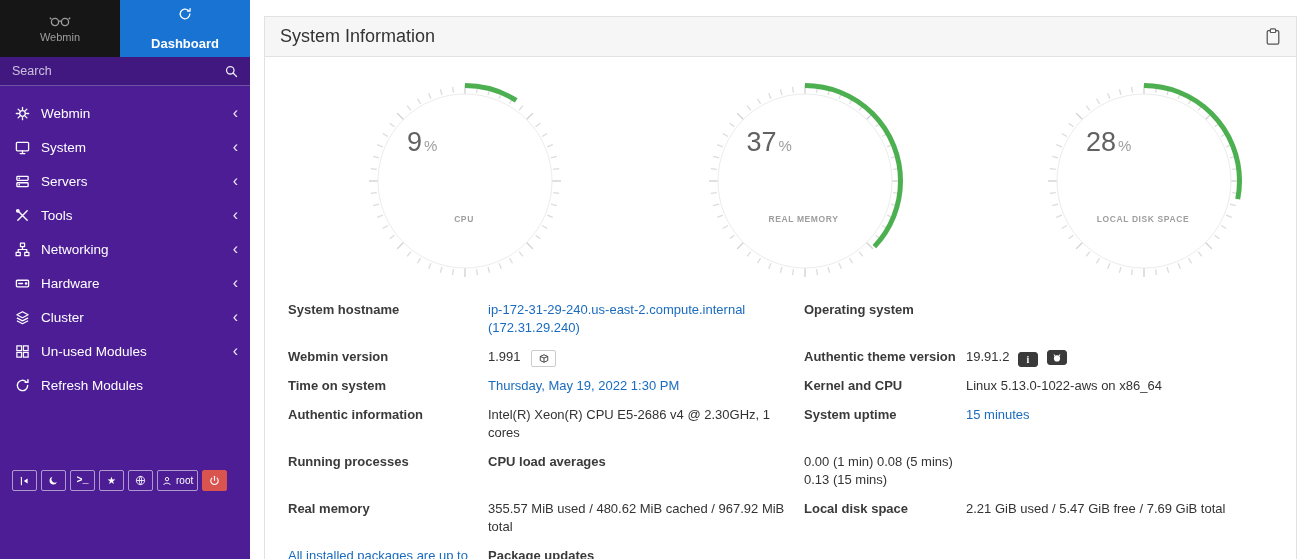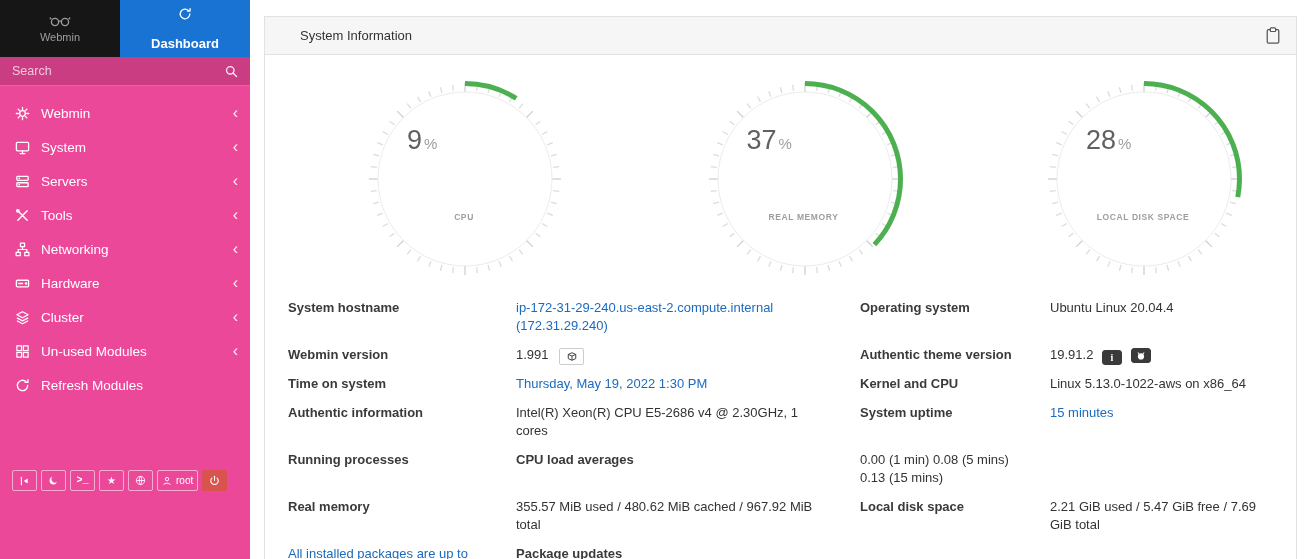"Webmin" .sidebar { background: #ec4899 -> #4c1d95 }
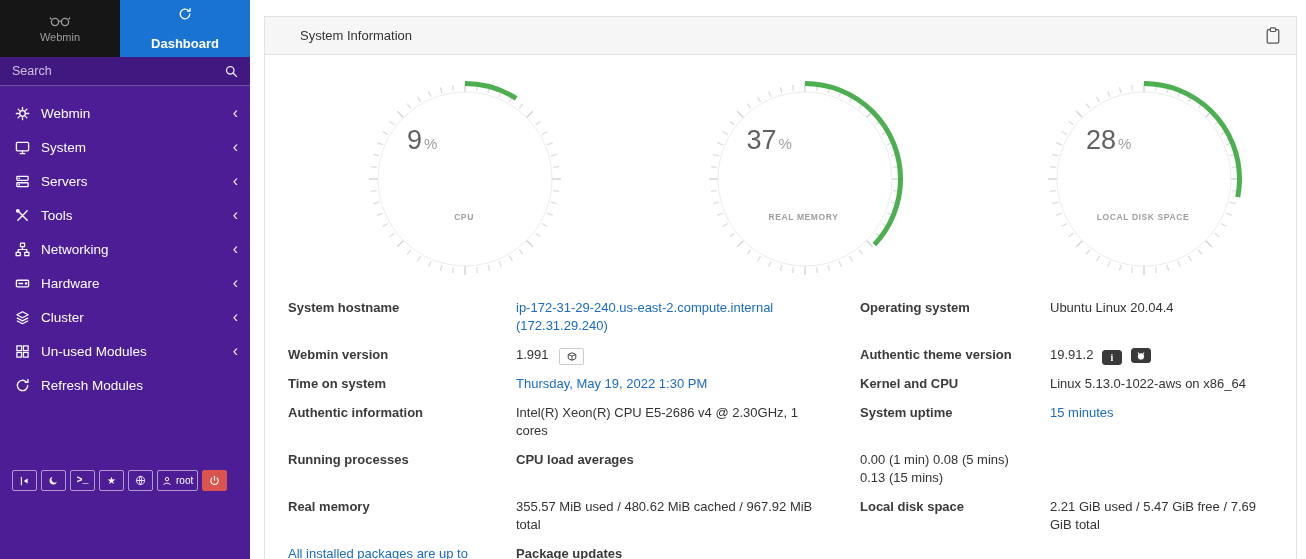"System Information" .phead h1 { font-size: 13px -> 18px; margin-left: 20px -> none }
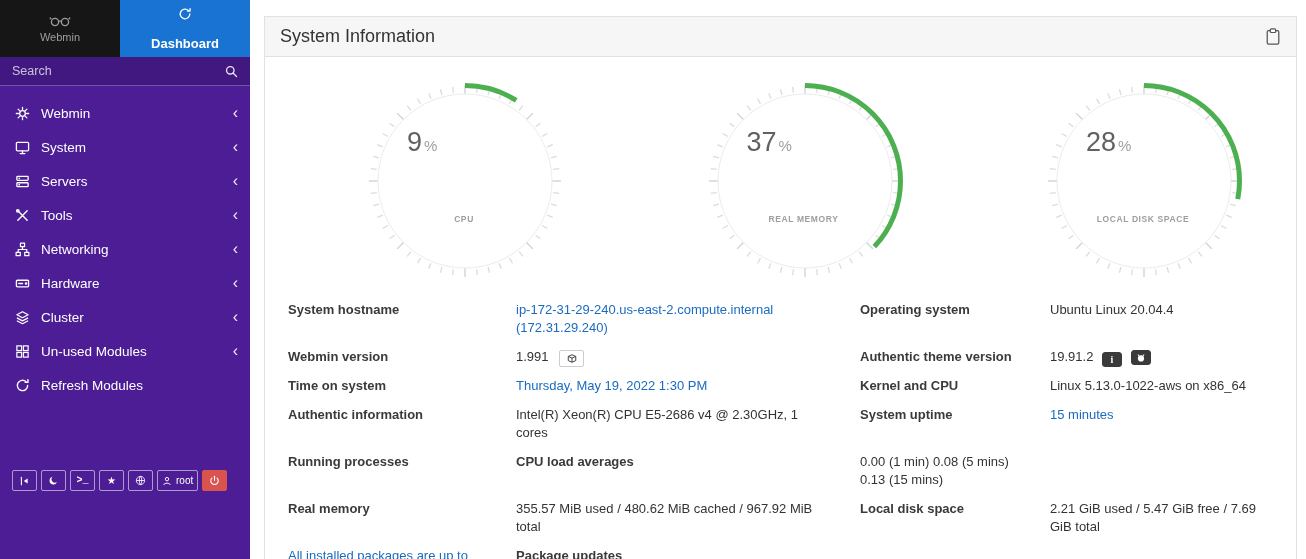"System hostname" .irow { gap: 28px -> none }
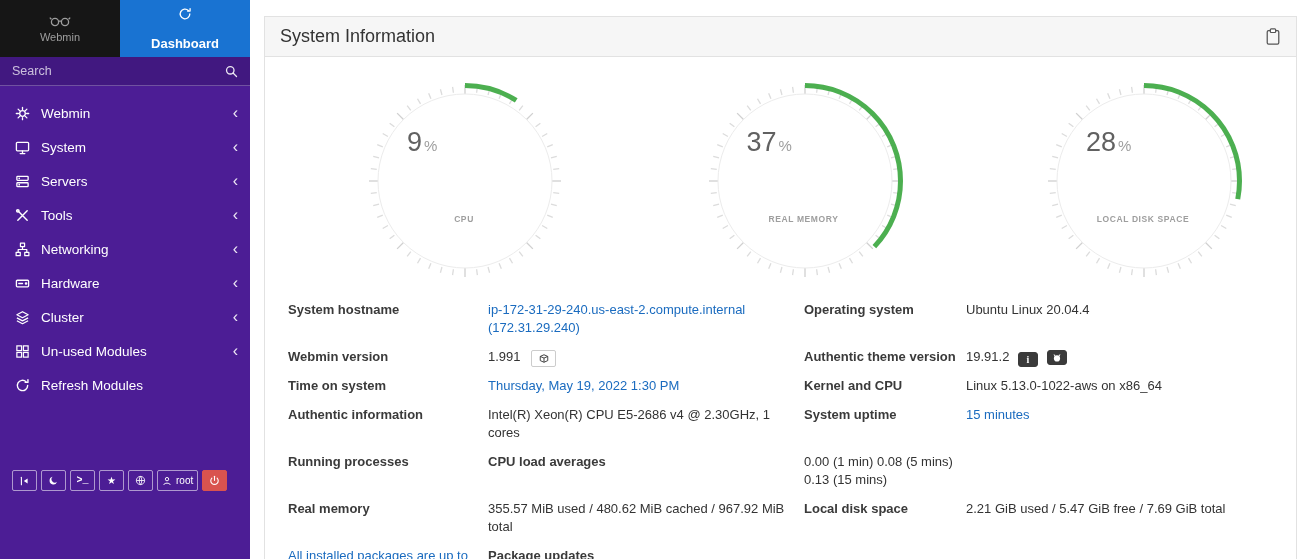"Ubuntu Linux 20.04.4" div.cell { html: <div>Ubuntu Linux 20.04.4</div> -> none }
